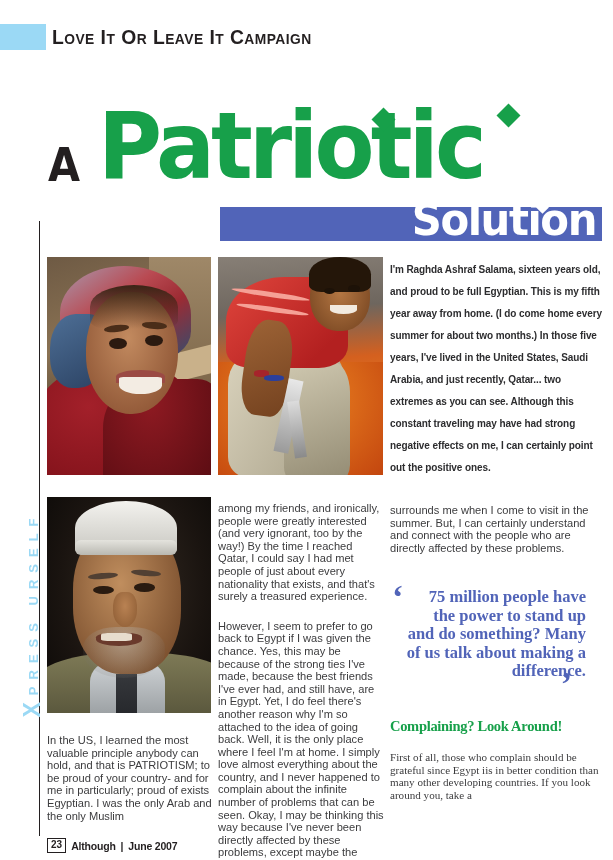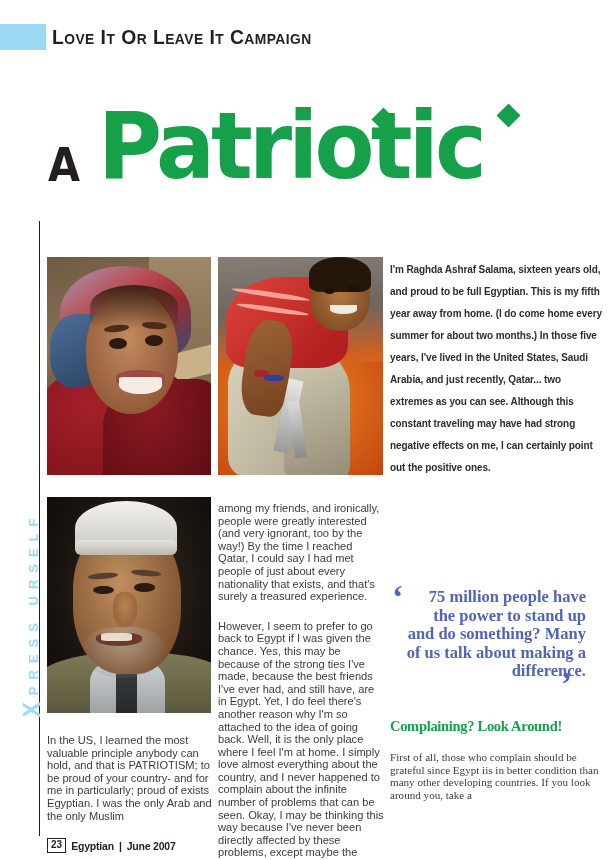"Solution" div.solution-bar { html: none -> <div> <span>Solution</span> <span></span> </div> }
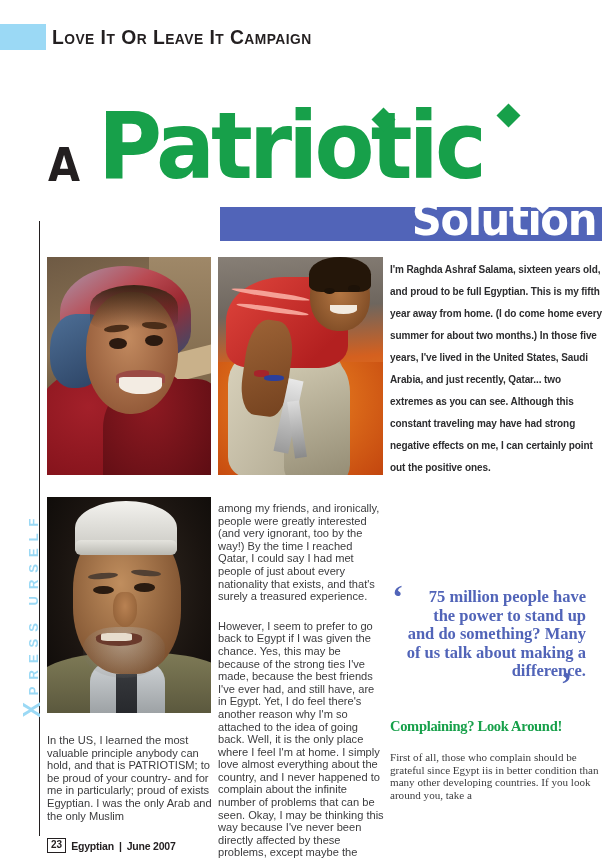"surrounds me when I come" div.col { html: none -> <div> <p>surrounds me when I come to visit in the summer. But, I can certainly understand and connect with the people who are directly affected by these problems.</p> </div> }
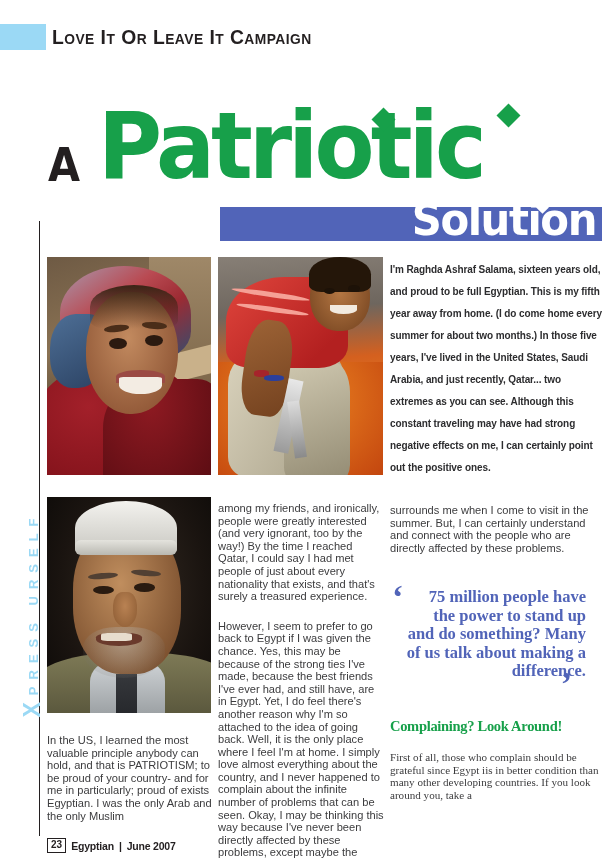"Egyptian" span.footer-text { text: Egyptian -> Although }
